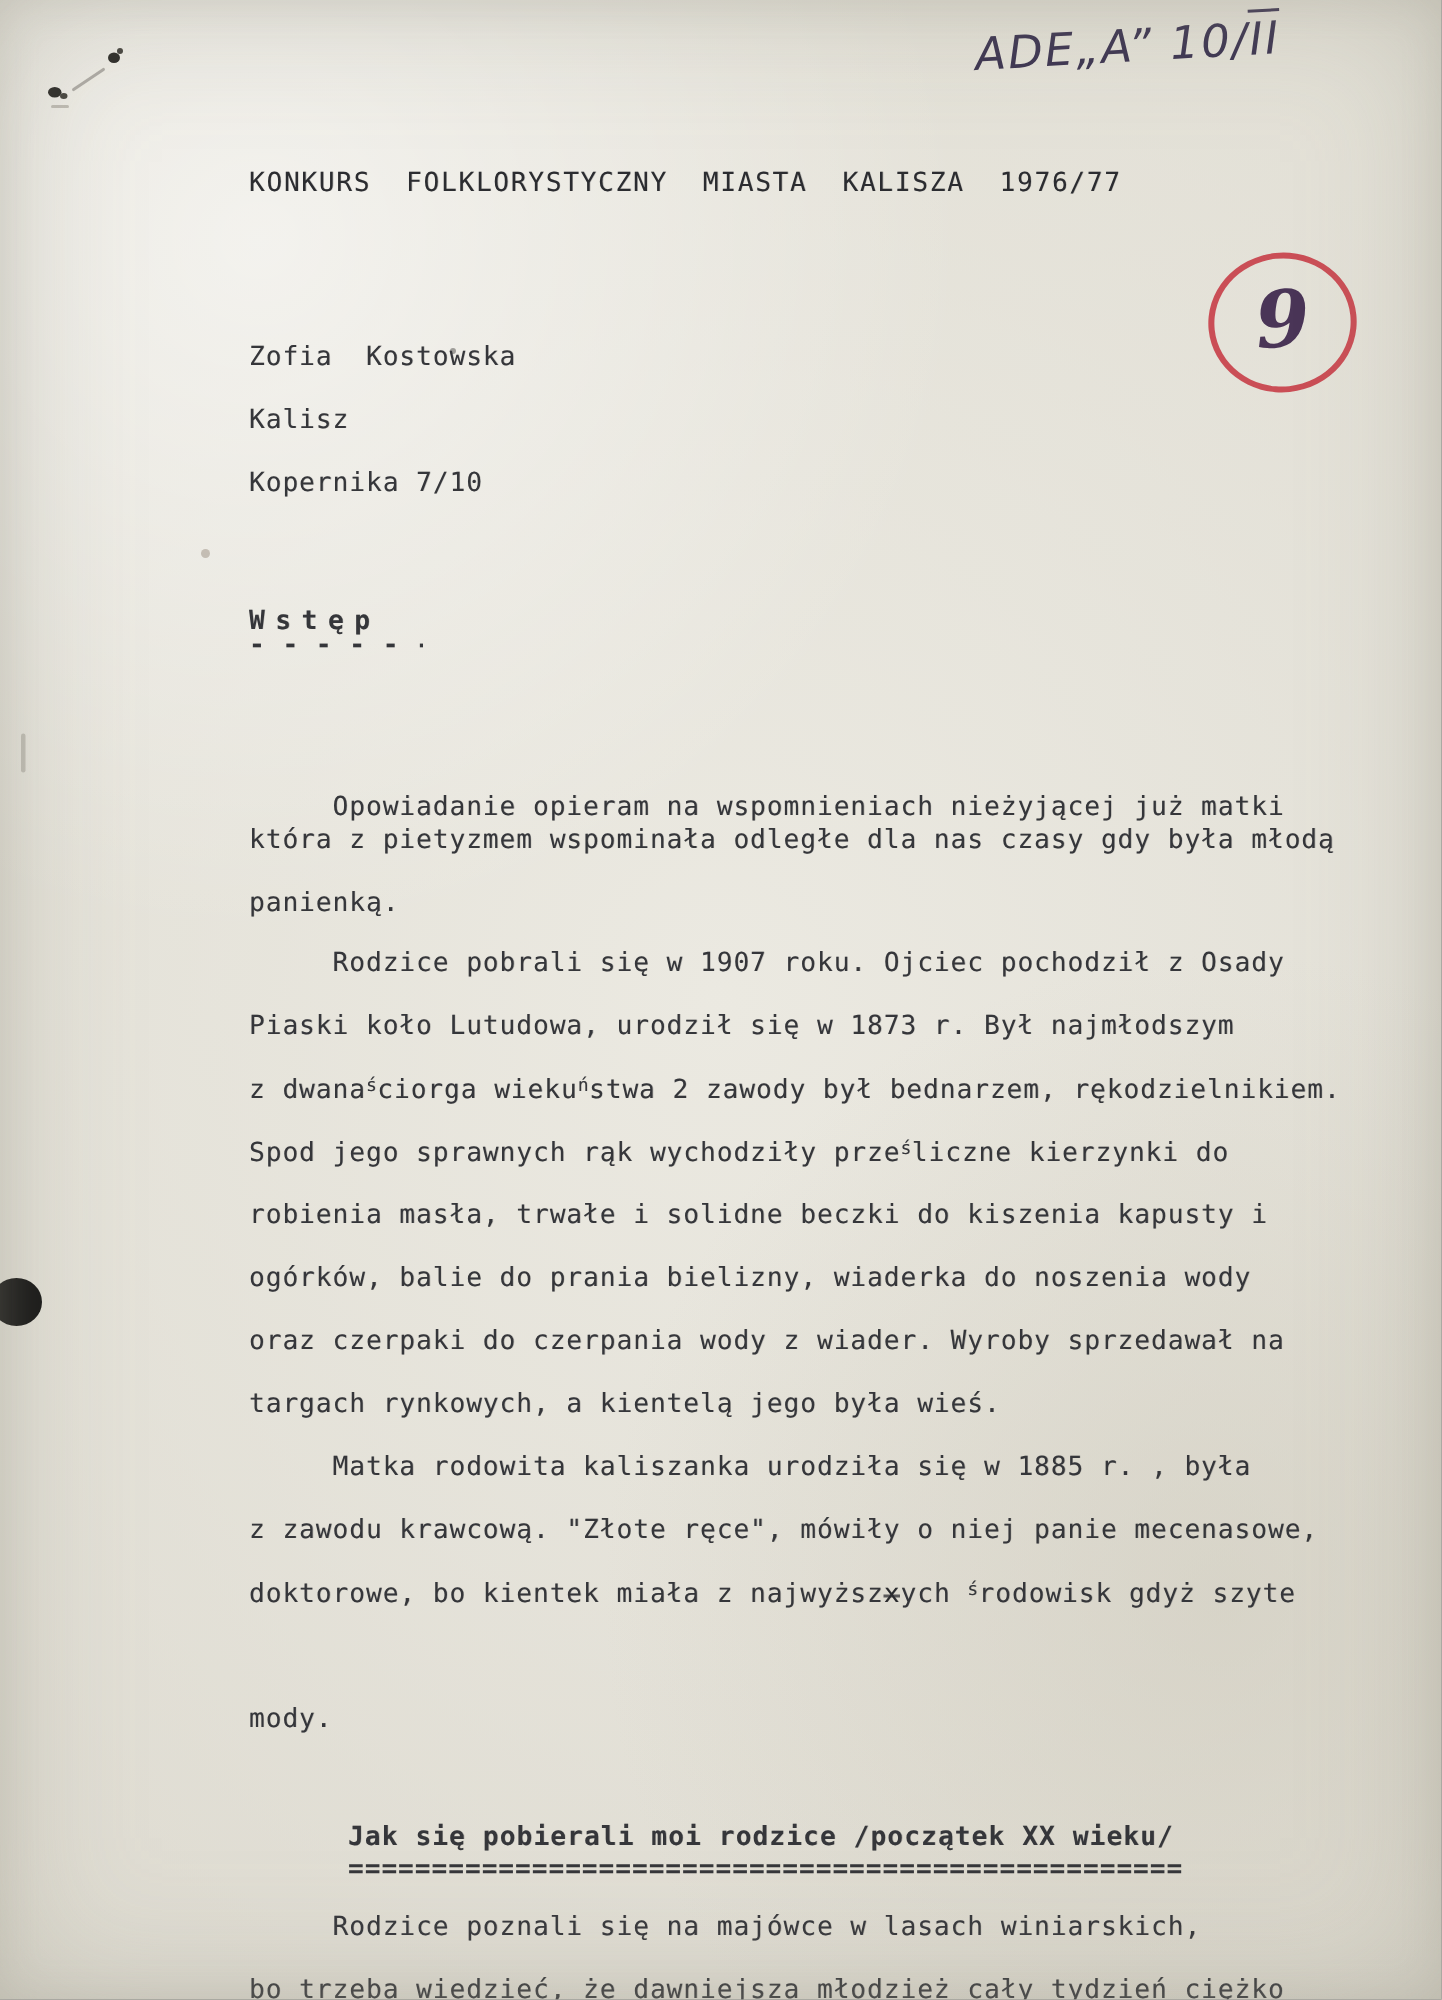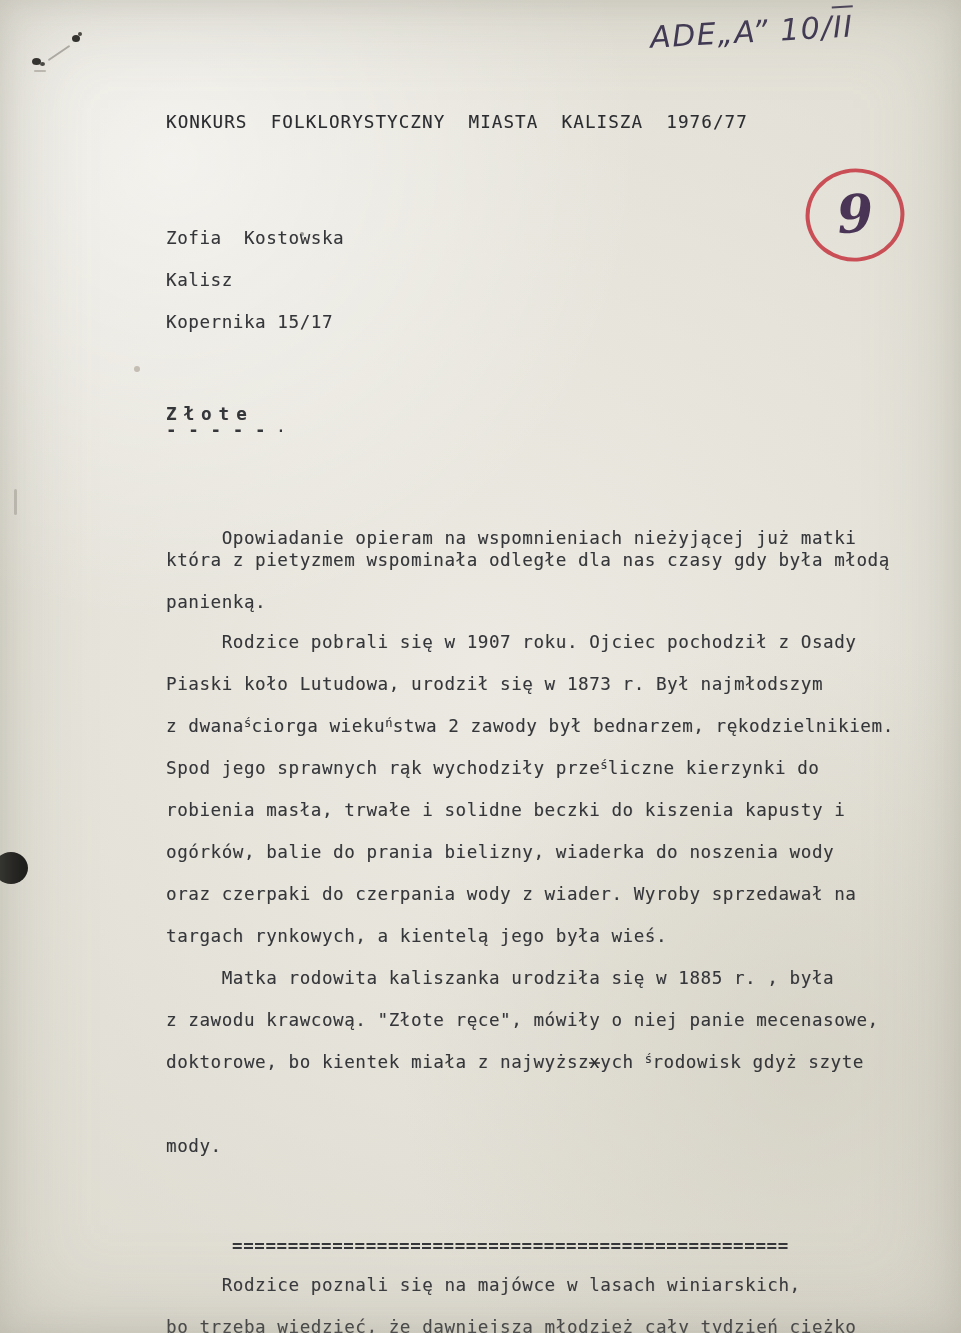"Kopernika 15/17" div.tw { text: 15/17 -> 7/10 }
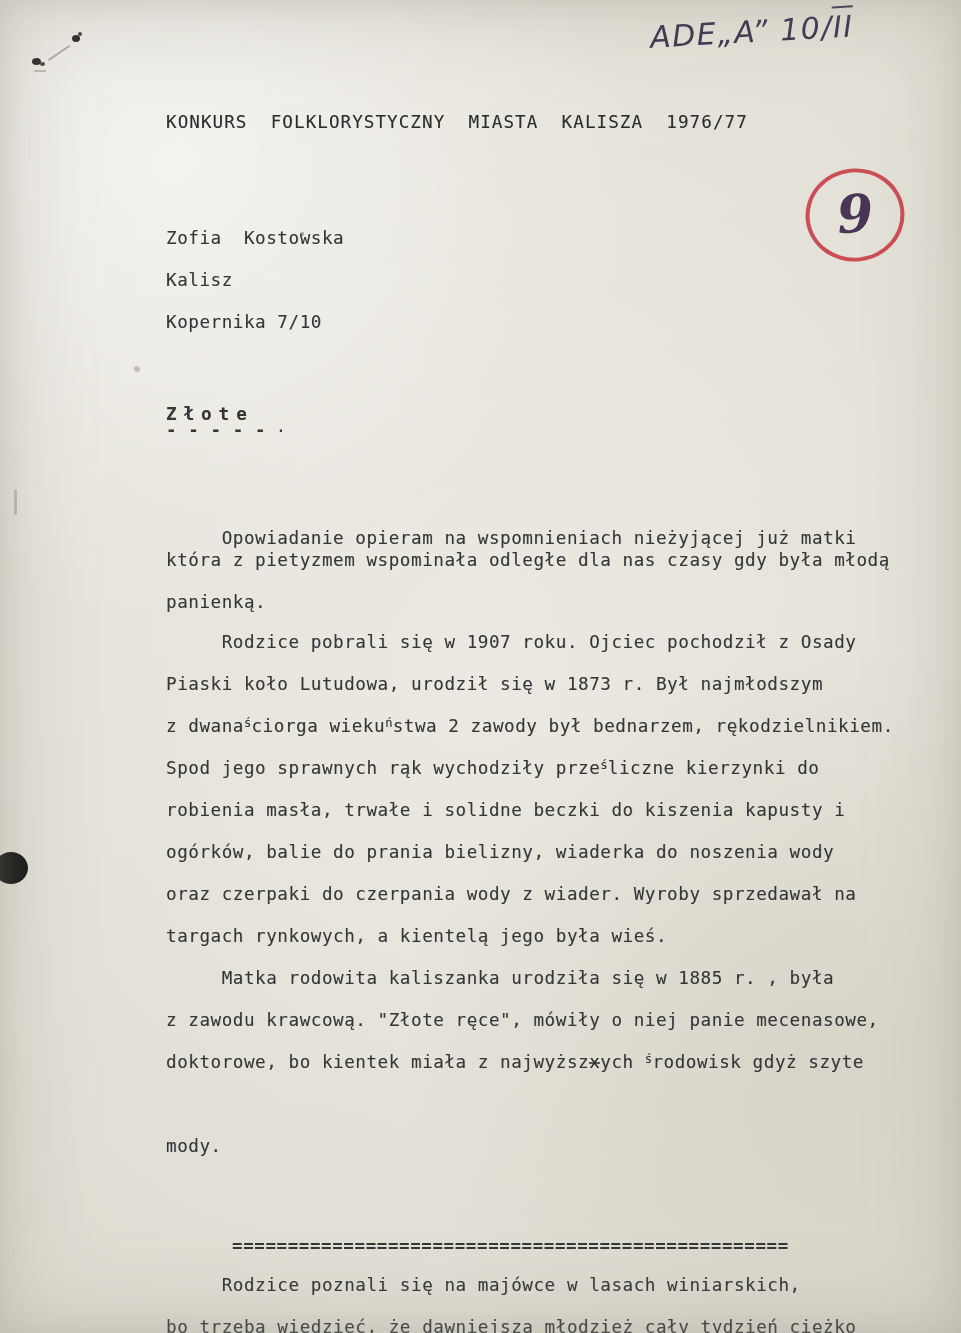"Złote" div.tw { text: Złote -> Wstęp }
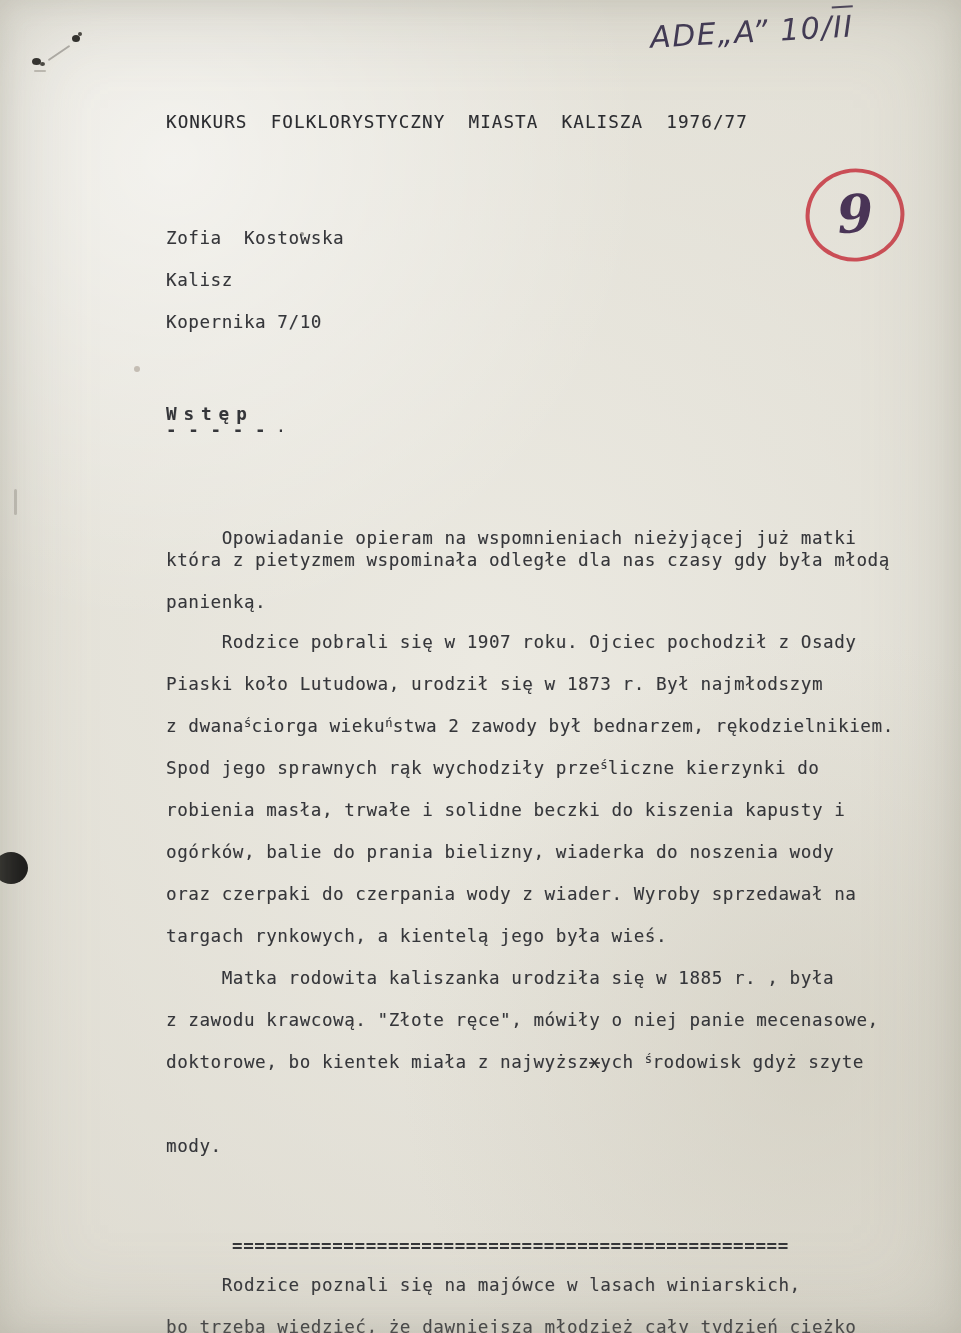"Jak się pobierali moi rodzice" div.tw { html: none -> <div>Jak się pobierali moi rodzice /początek XX wieku/</div> }
